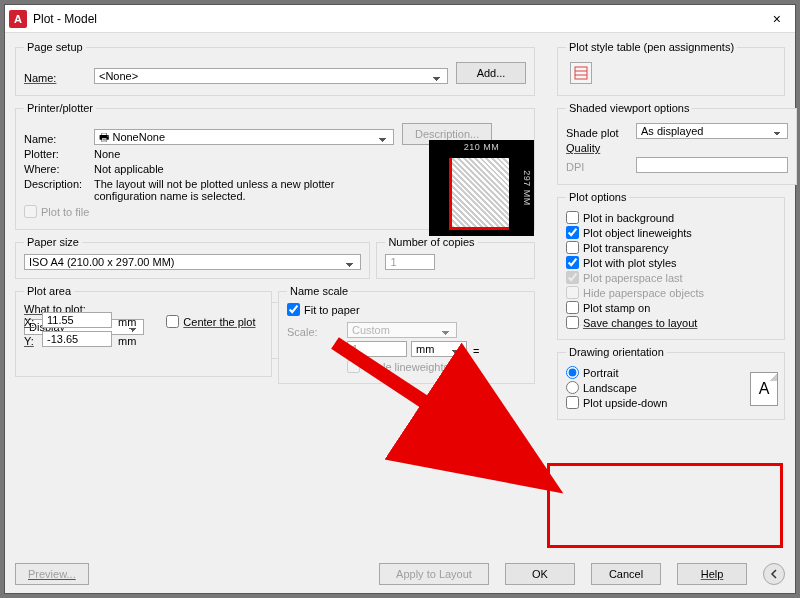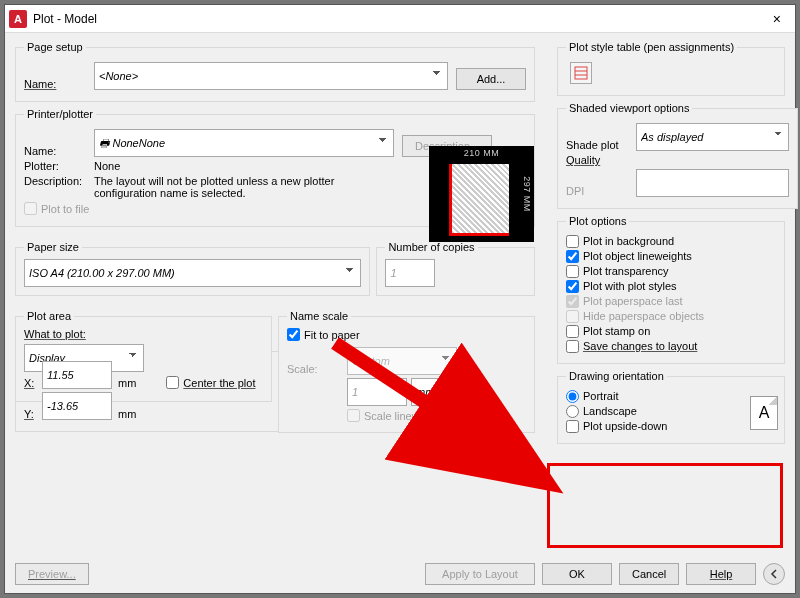"<None>" select, input[type=text] { font-style: italic -> none; height: 28px -> 16px }
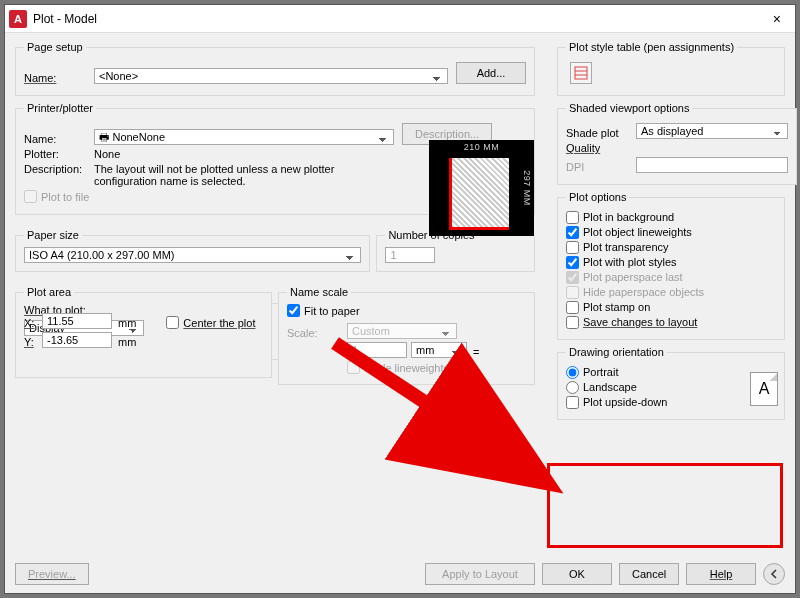"Where:" div.row { html: none -> <div> <span>Where:</span> <span>Not applicable</span> </div> }
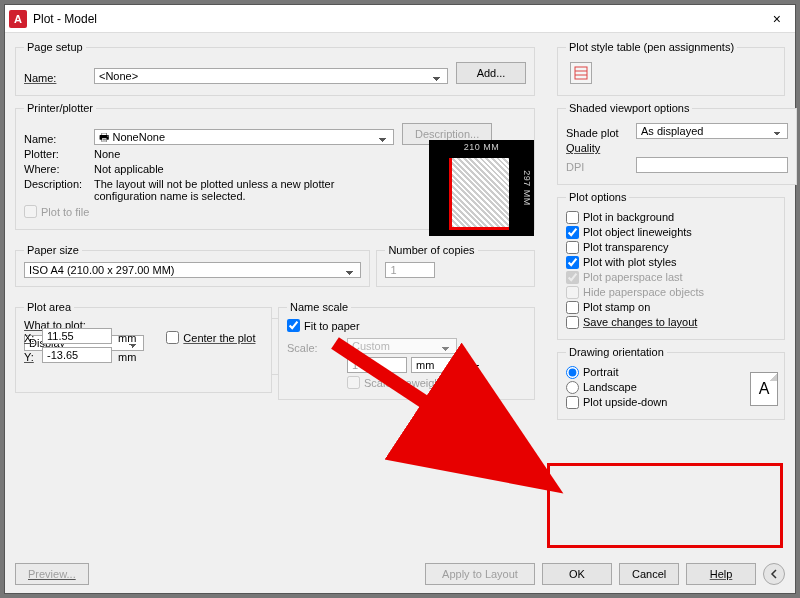"Plot in background" .ck-col label { align-items: none -> center }
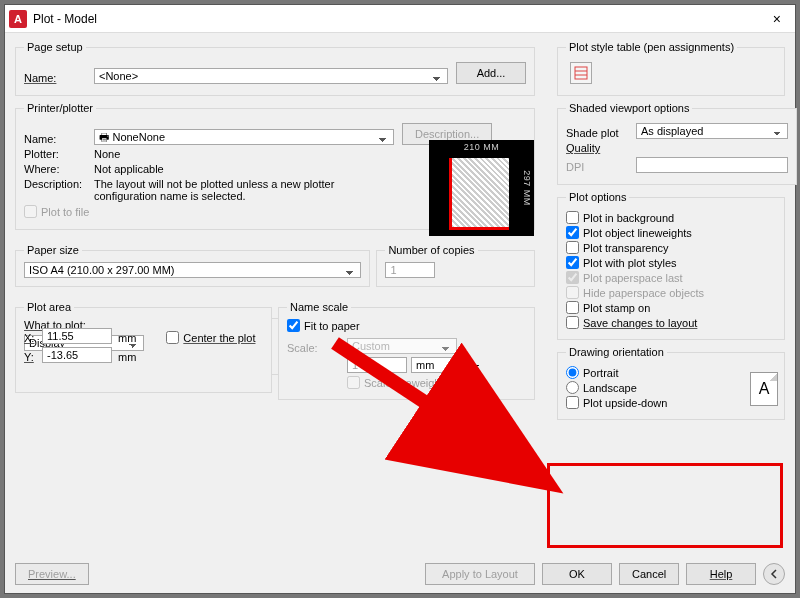"Paper size" .section-split > fieldset { margin-top: 8px -> none }
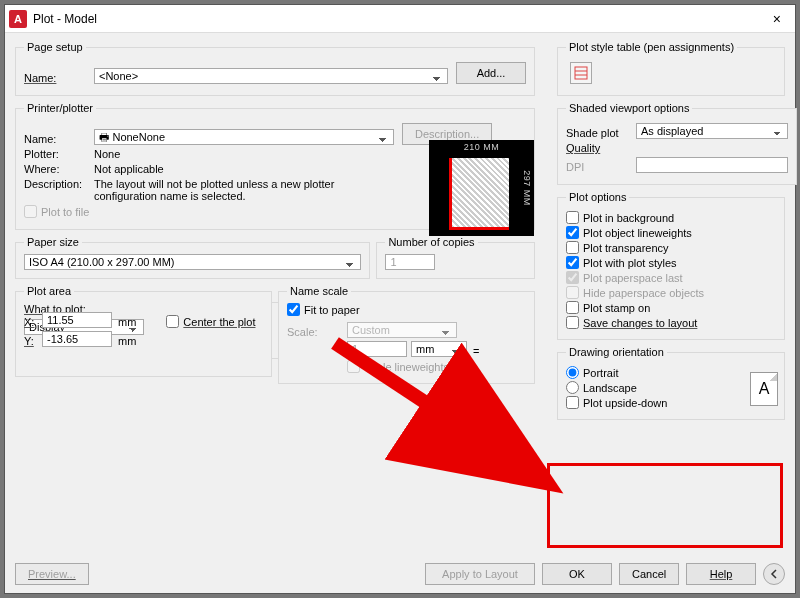"Preview..." .footer { gap: 7px -> 16px }
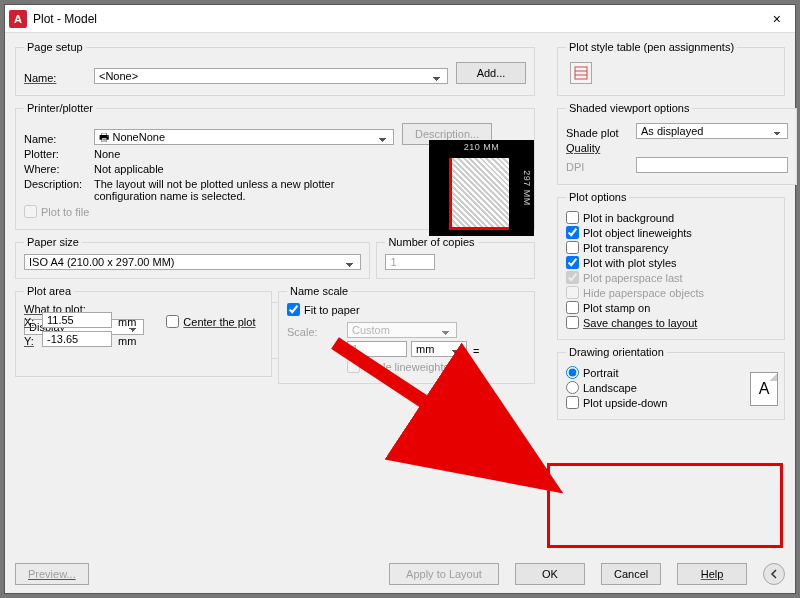"Cancel" button.btn { width: 60px -> 70px }
